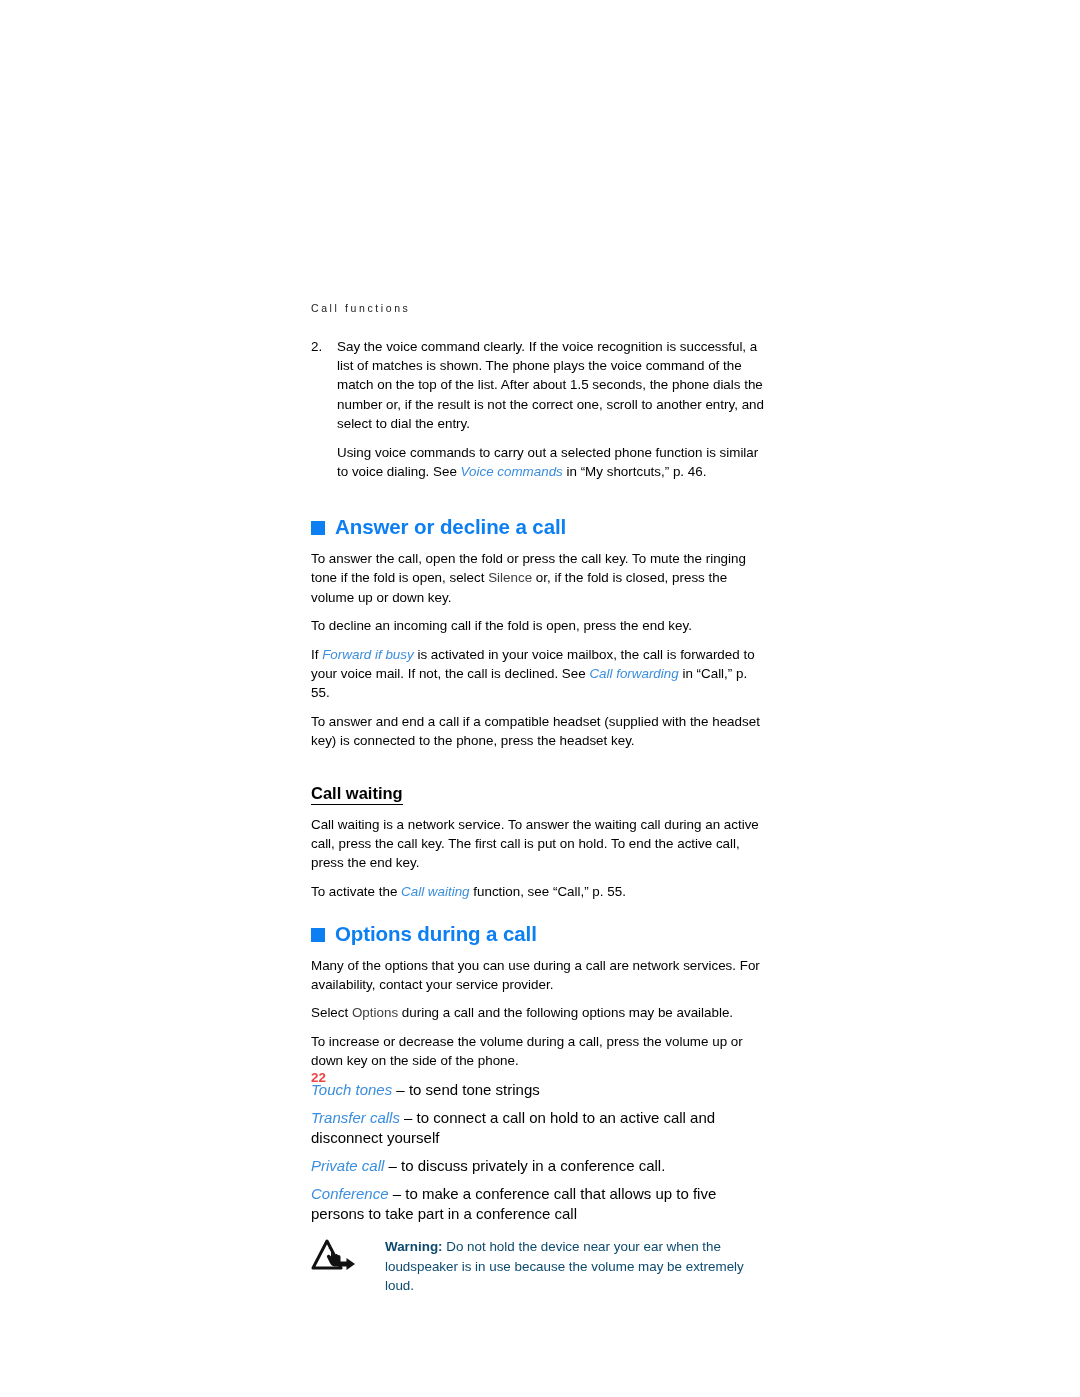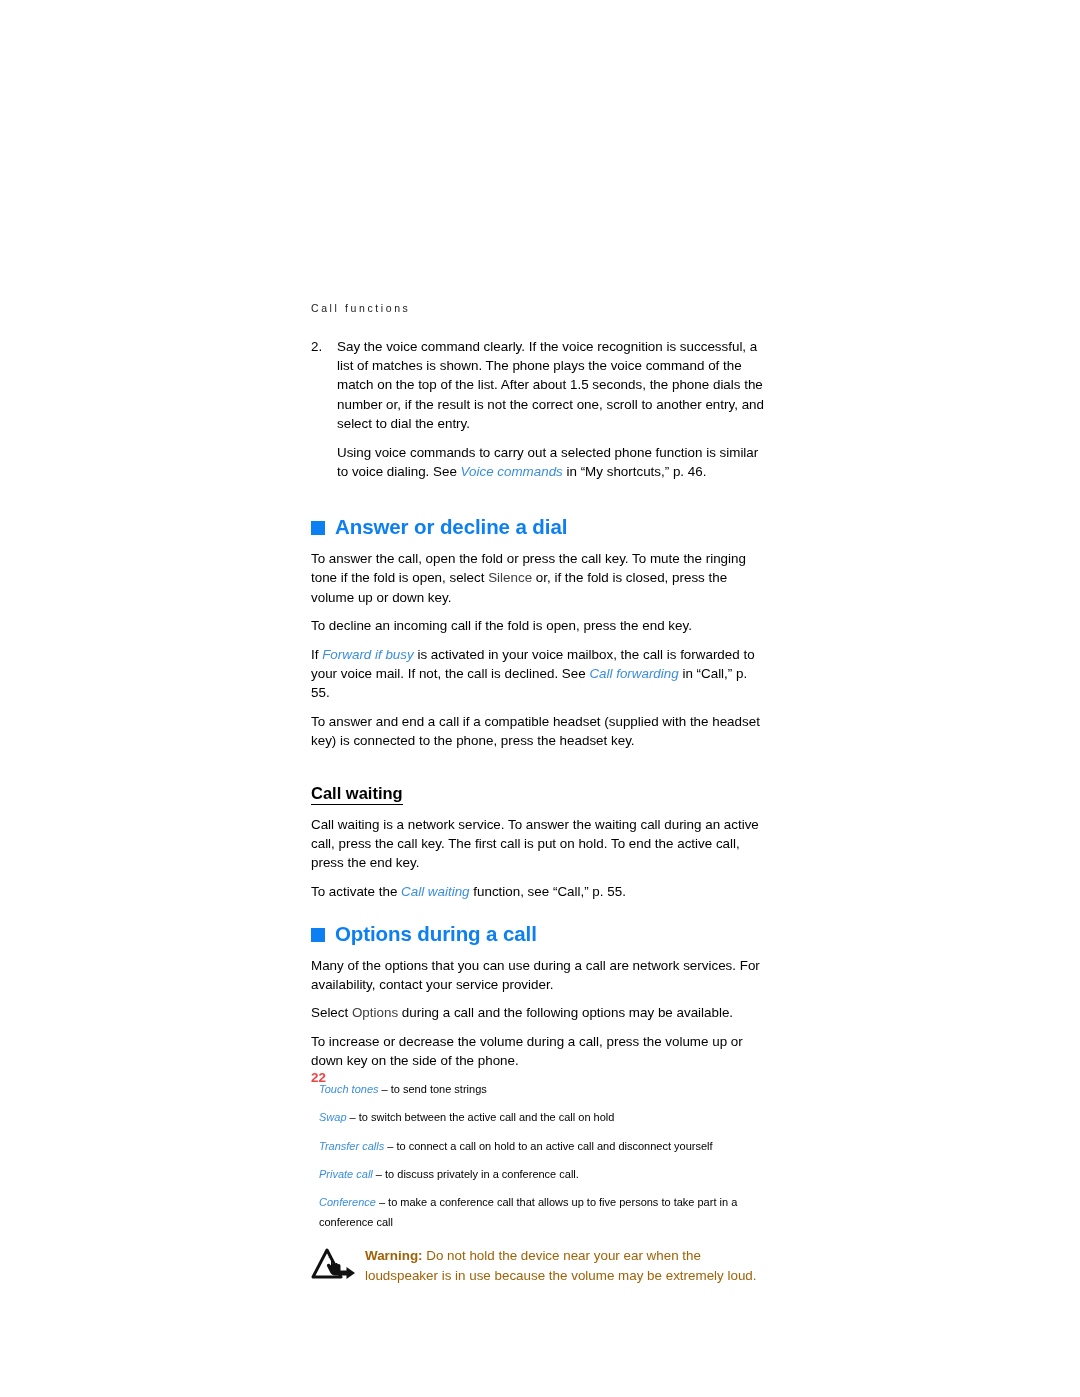"Answer or decline a dial" span.section-head-text { text: dial -> call }
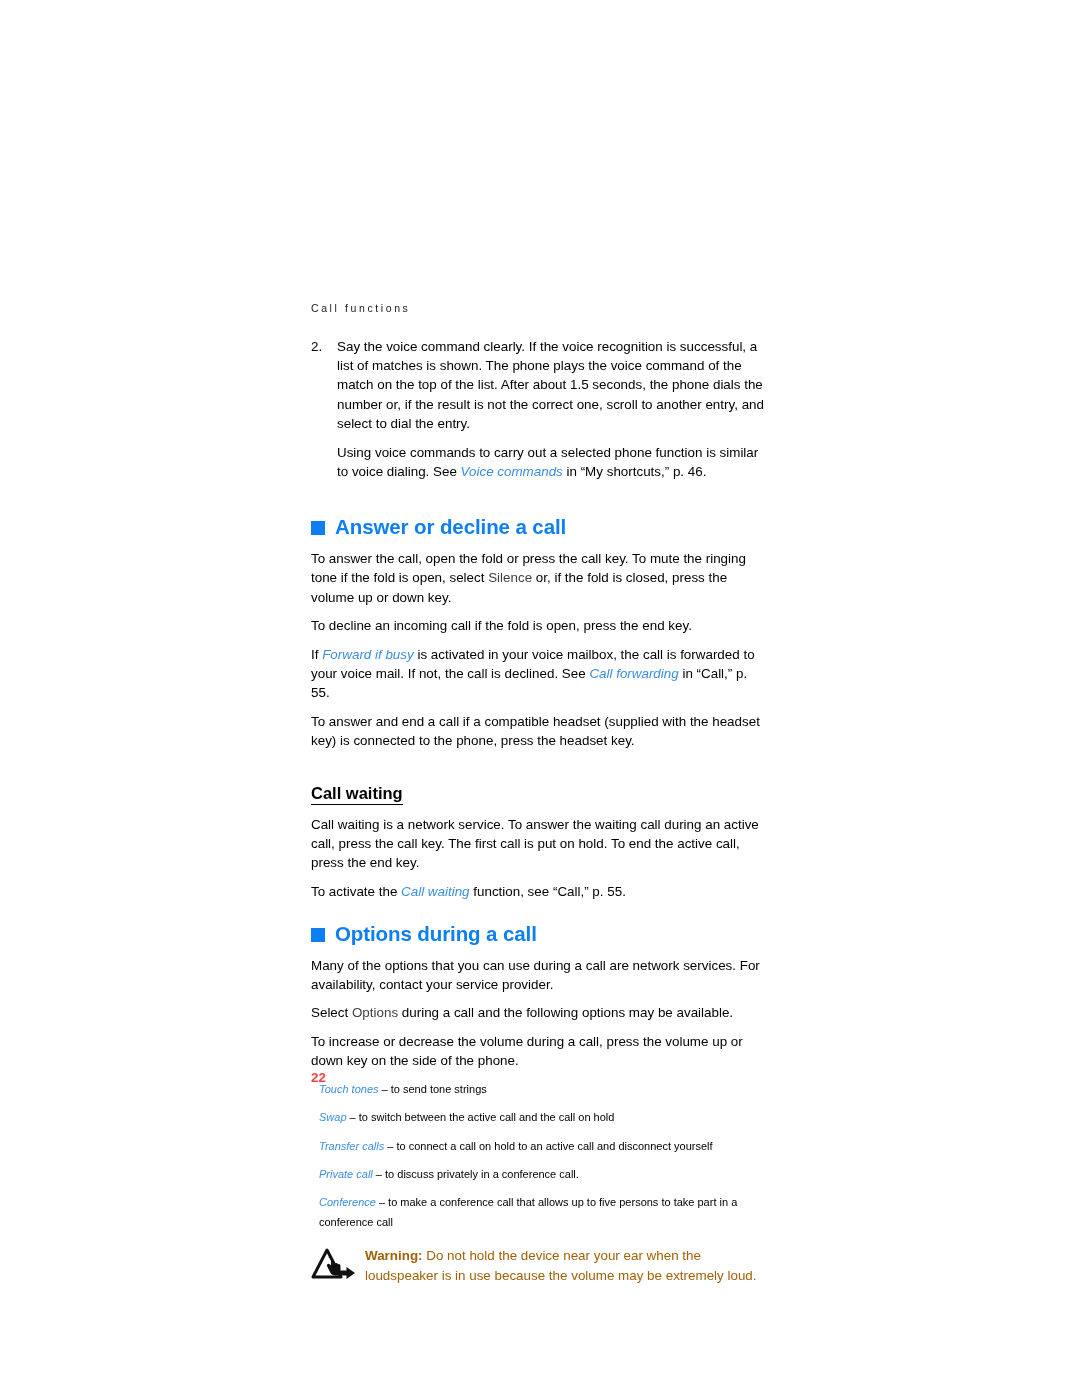"Touch tones – to send" p.option-line { font-size: 11px -> 15px; margin: 0 0 9px 8px -> 0 0 9px 0 }
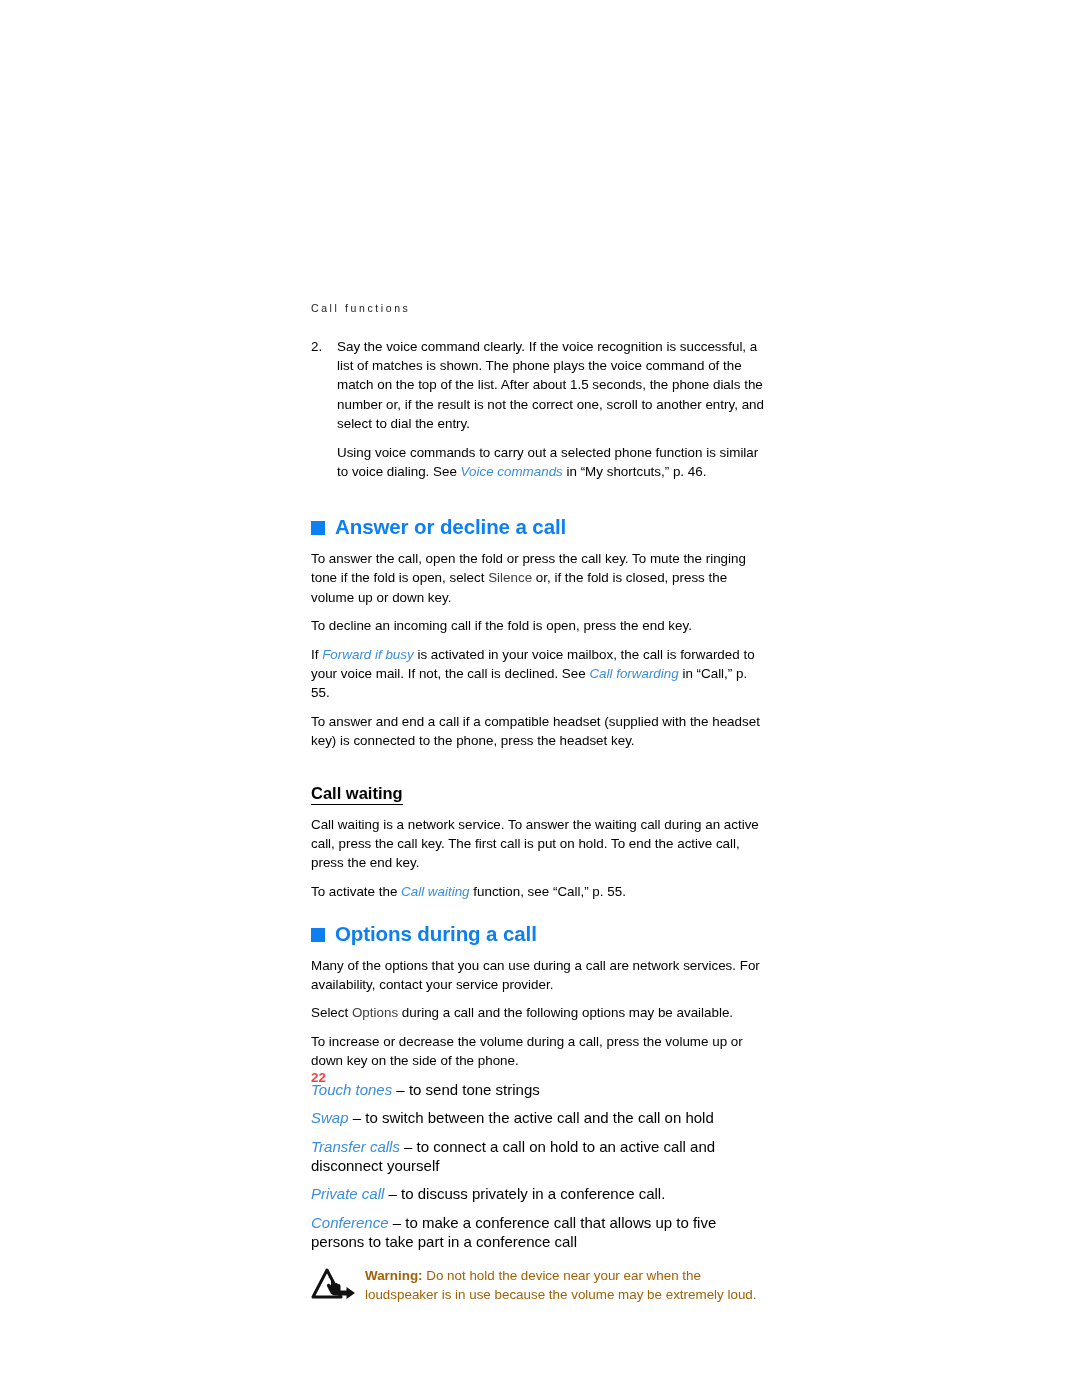"Swap – to switch between" p.option-line { html: <p><span>Swap</span><span> – </span><span>to switch between the active call and the call on hold</span></p> -> none }
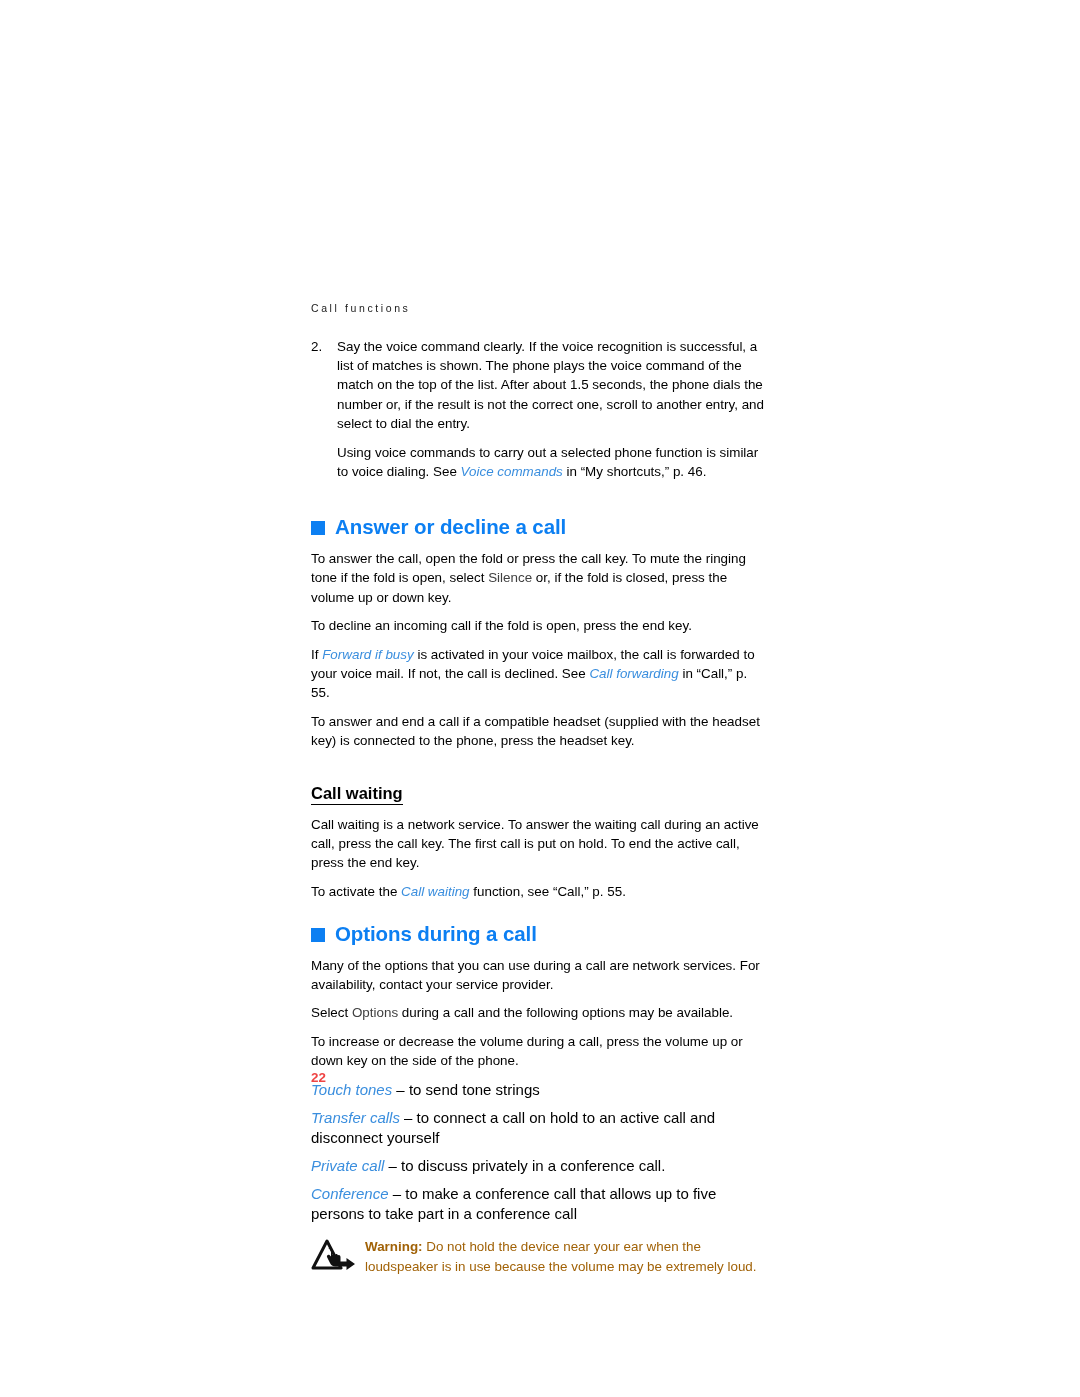"Warning: Do not hold the" .warn-text { color: #a16207 -> #0c4a6e; margin-left: none -> 20px }
